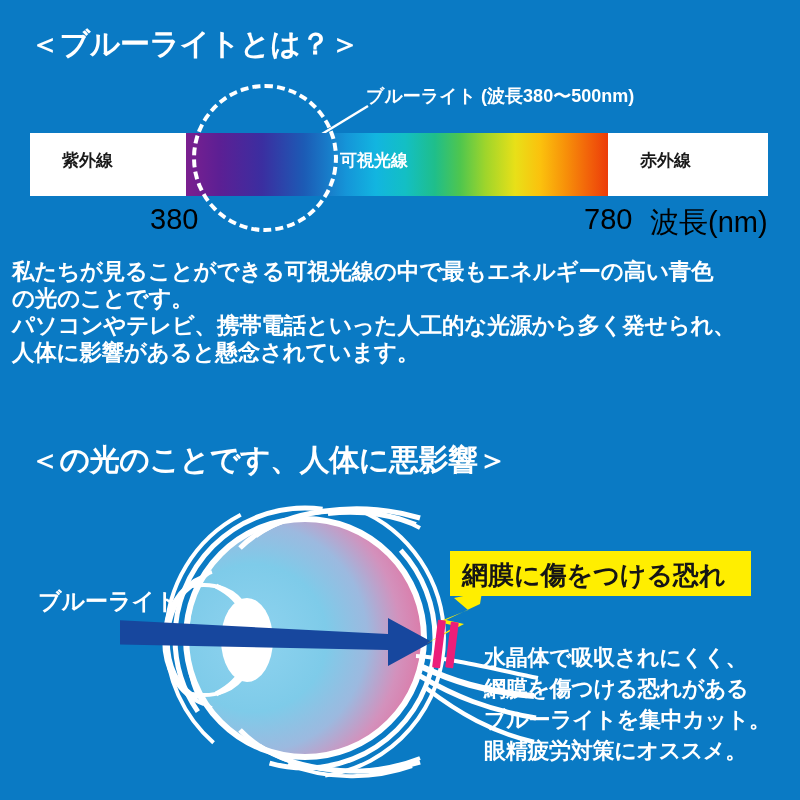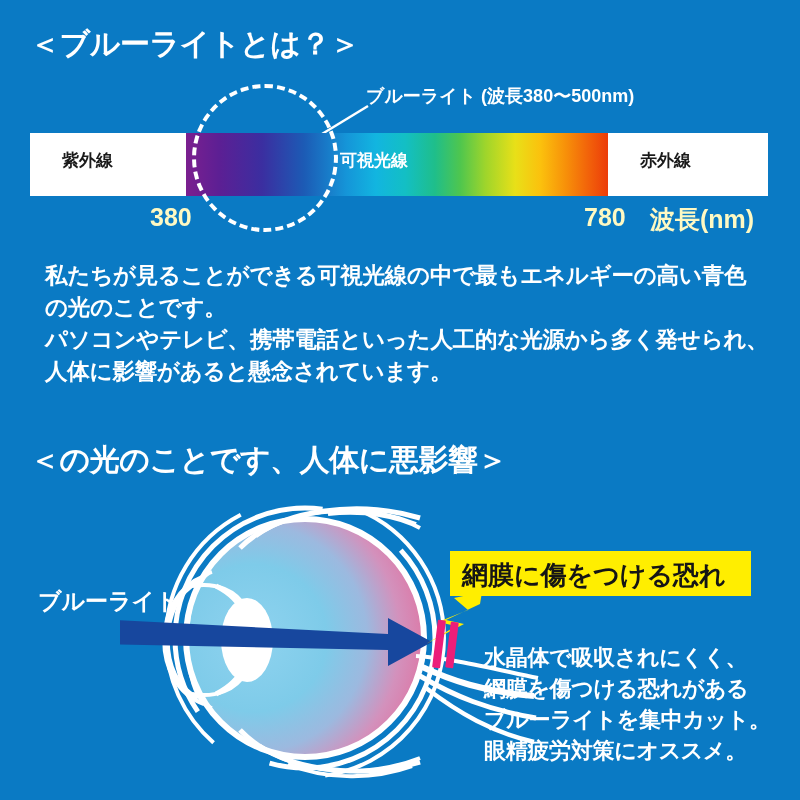"380" .axis-label { color: #fef9c3 -> #000000; font-size: 25px -> 29px; font-weight: bold -> normal }
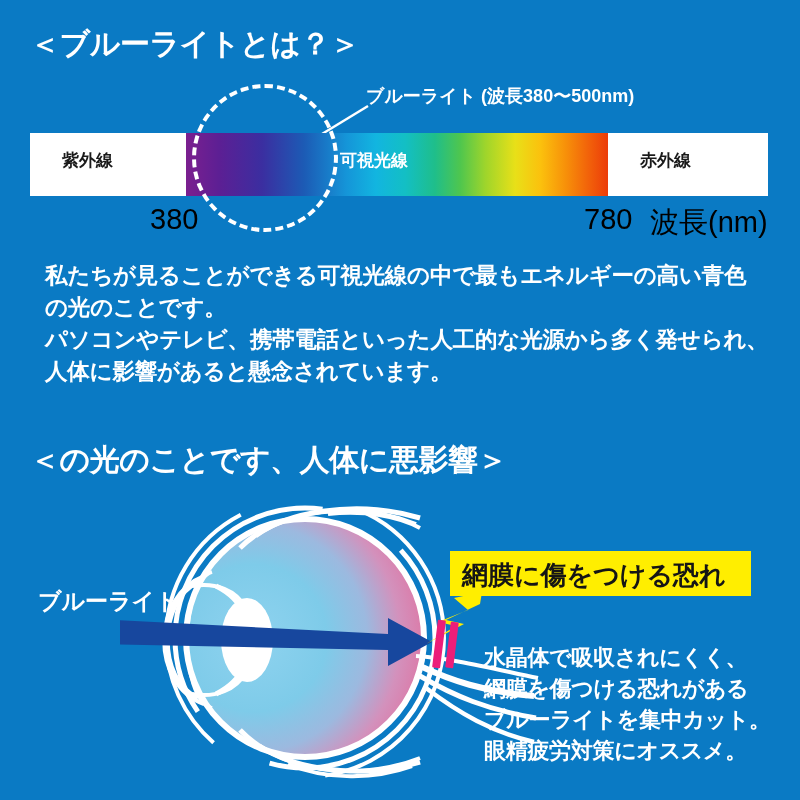"私たちが見ることができる可視光線の中で最もエネルギーの高い青色" .body-text { font-family: none -> Liberation Mono, monospace; left: 45px -> 12px; line-height: 32px -> 27px }
